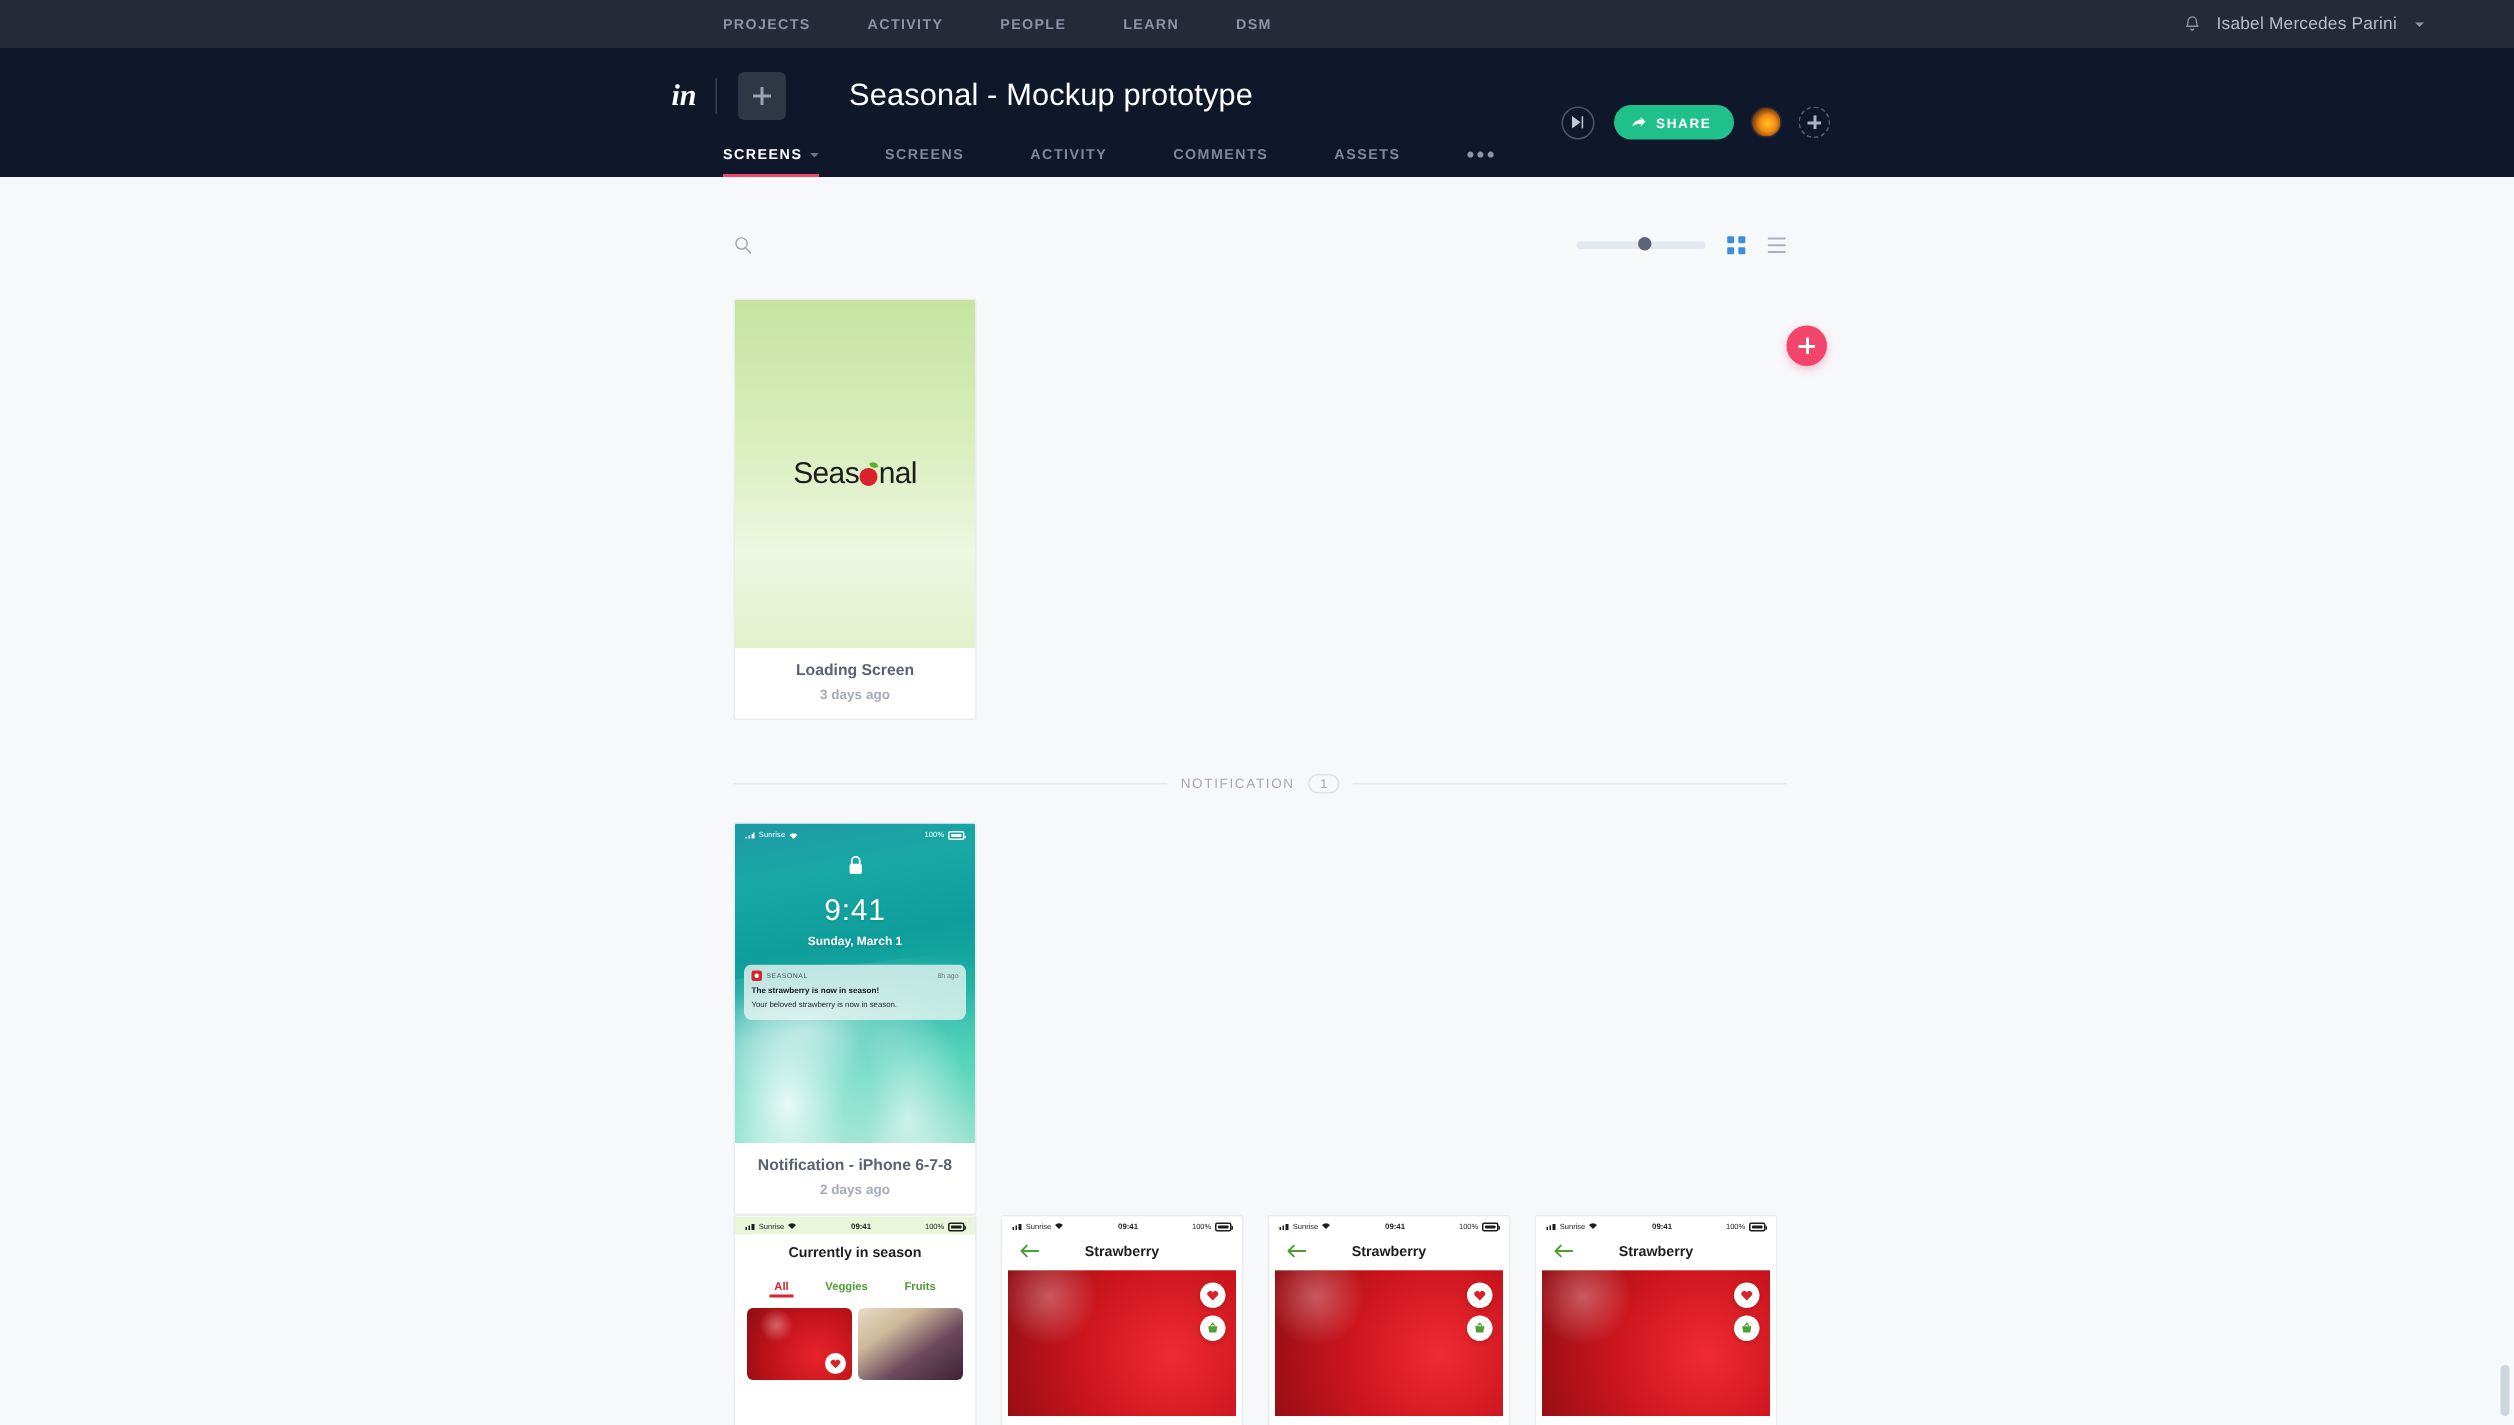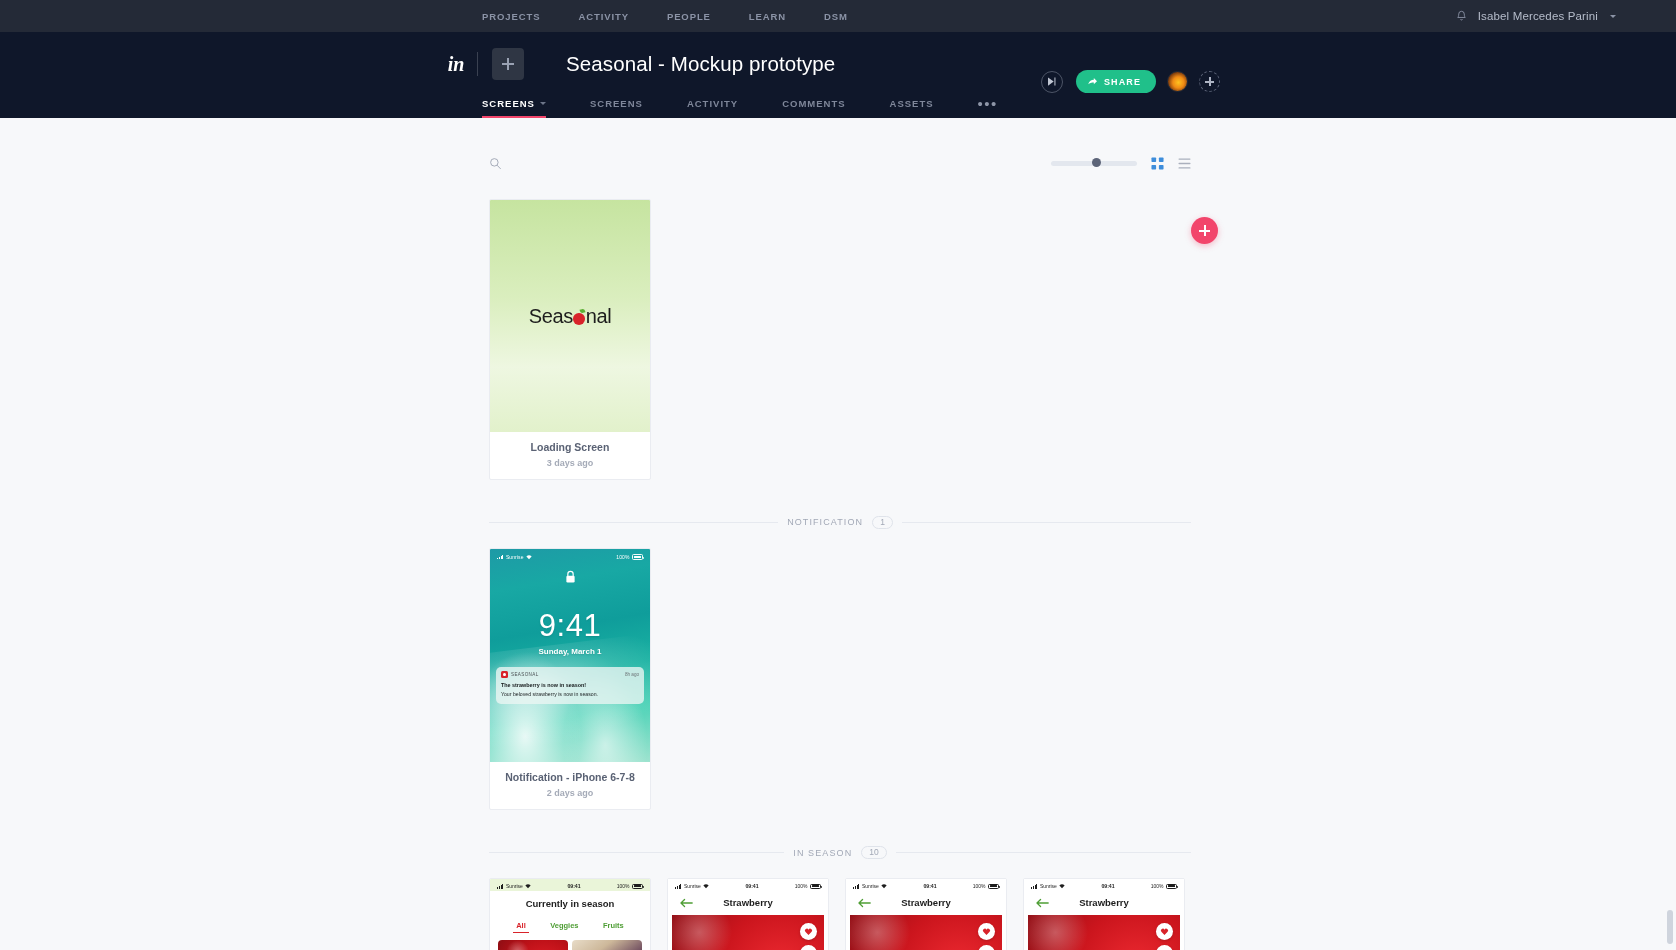"9:41" .lock-time { font-size: 31px -> 20px; margin-top: 22px -> 8px }
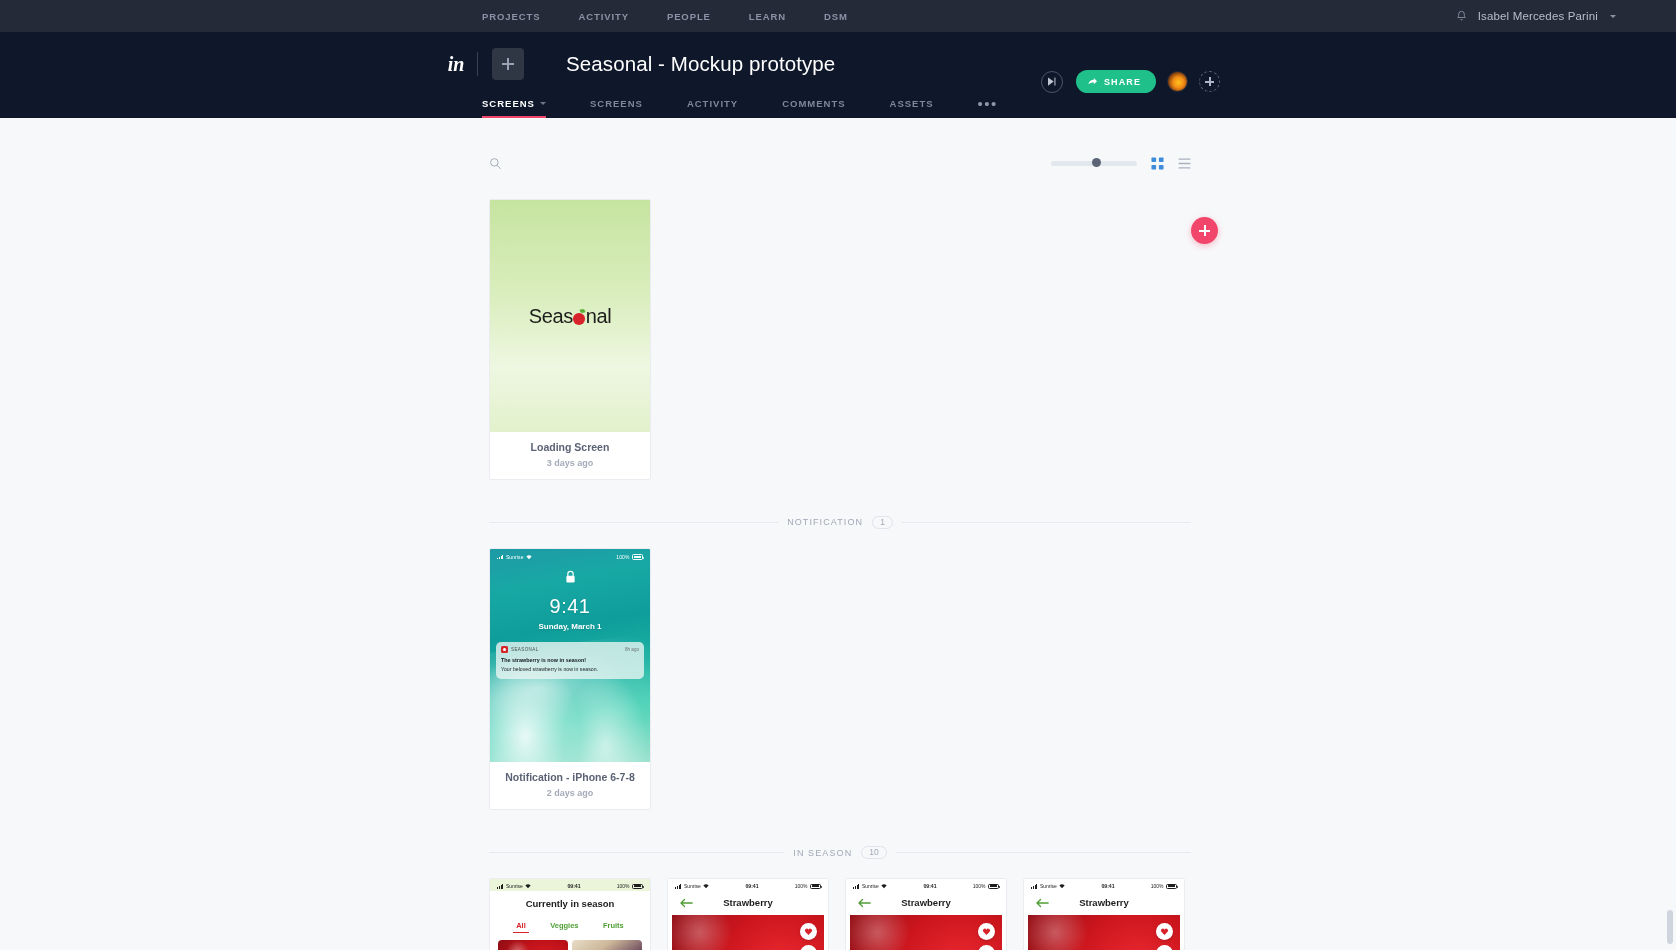"IN SEASON" div.section-divider { html: <div> <div></div> <span>IN SEASON</span> <span>10</span> <div></div> </div> -> none }
